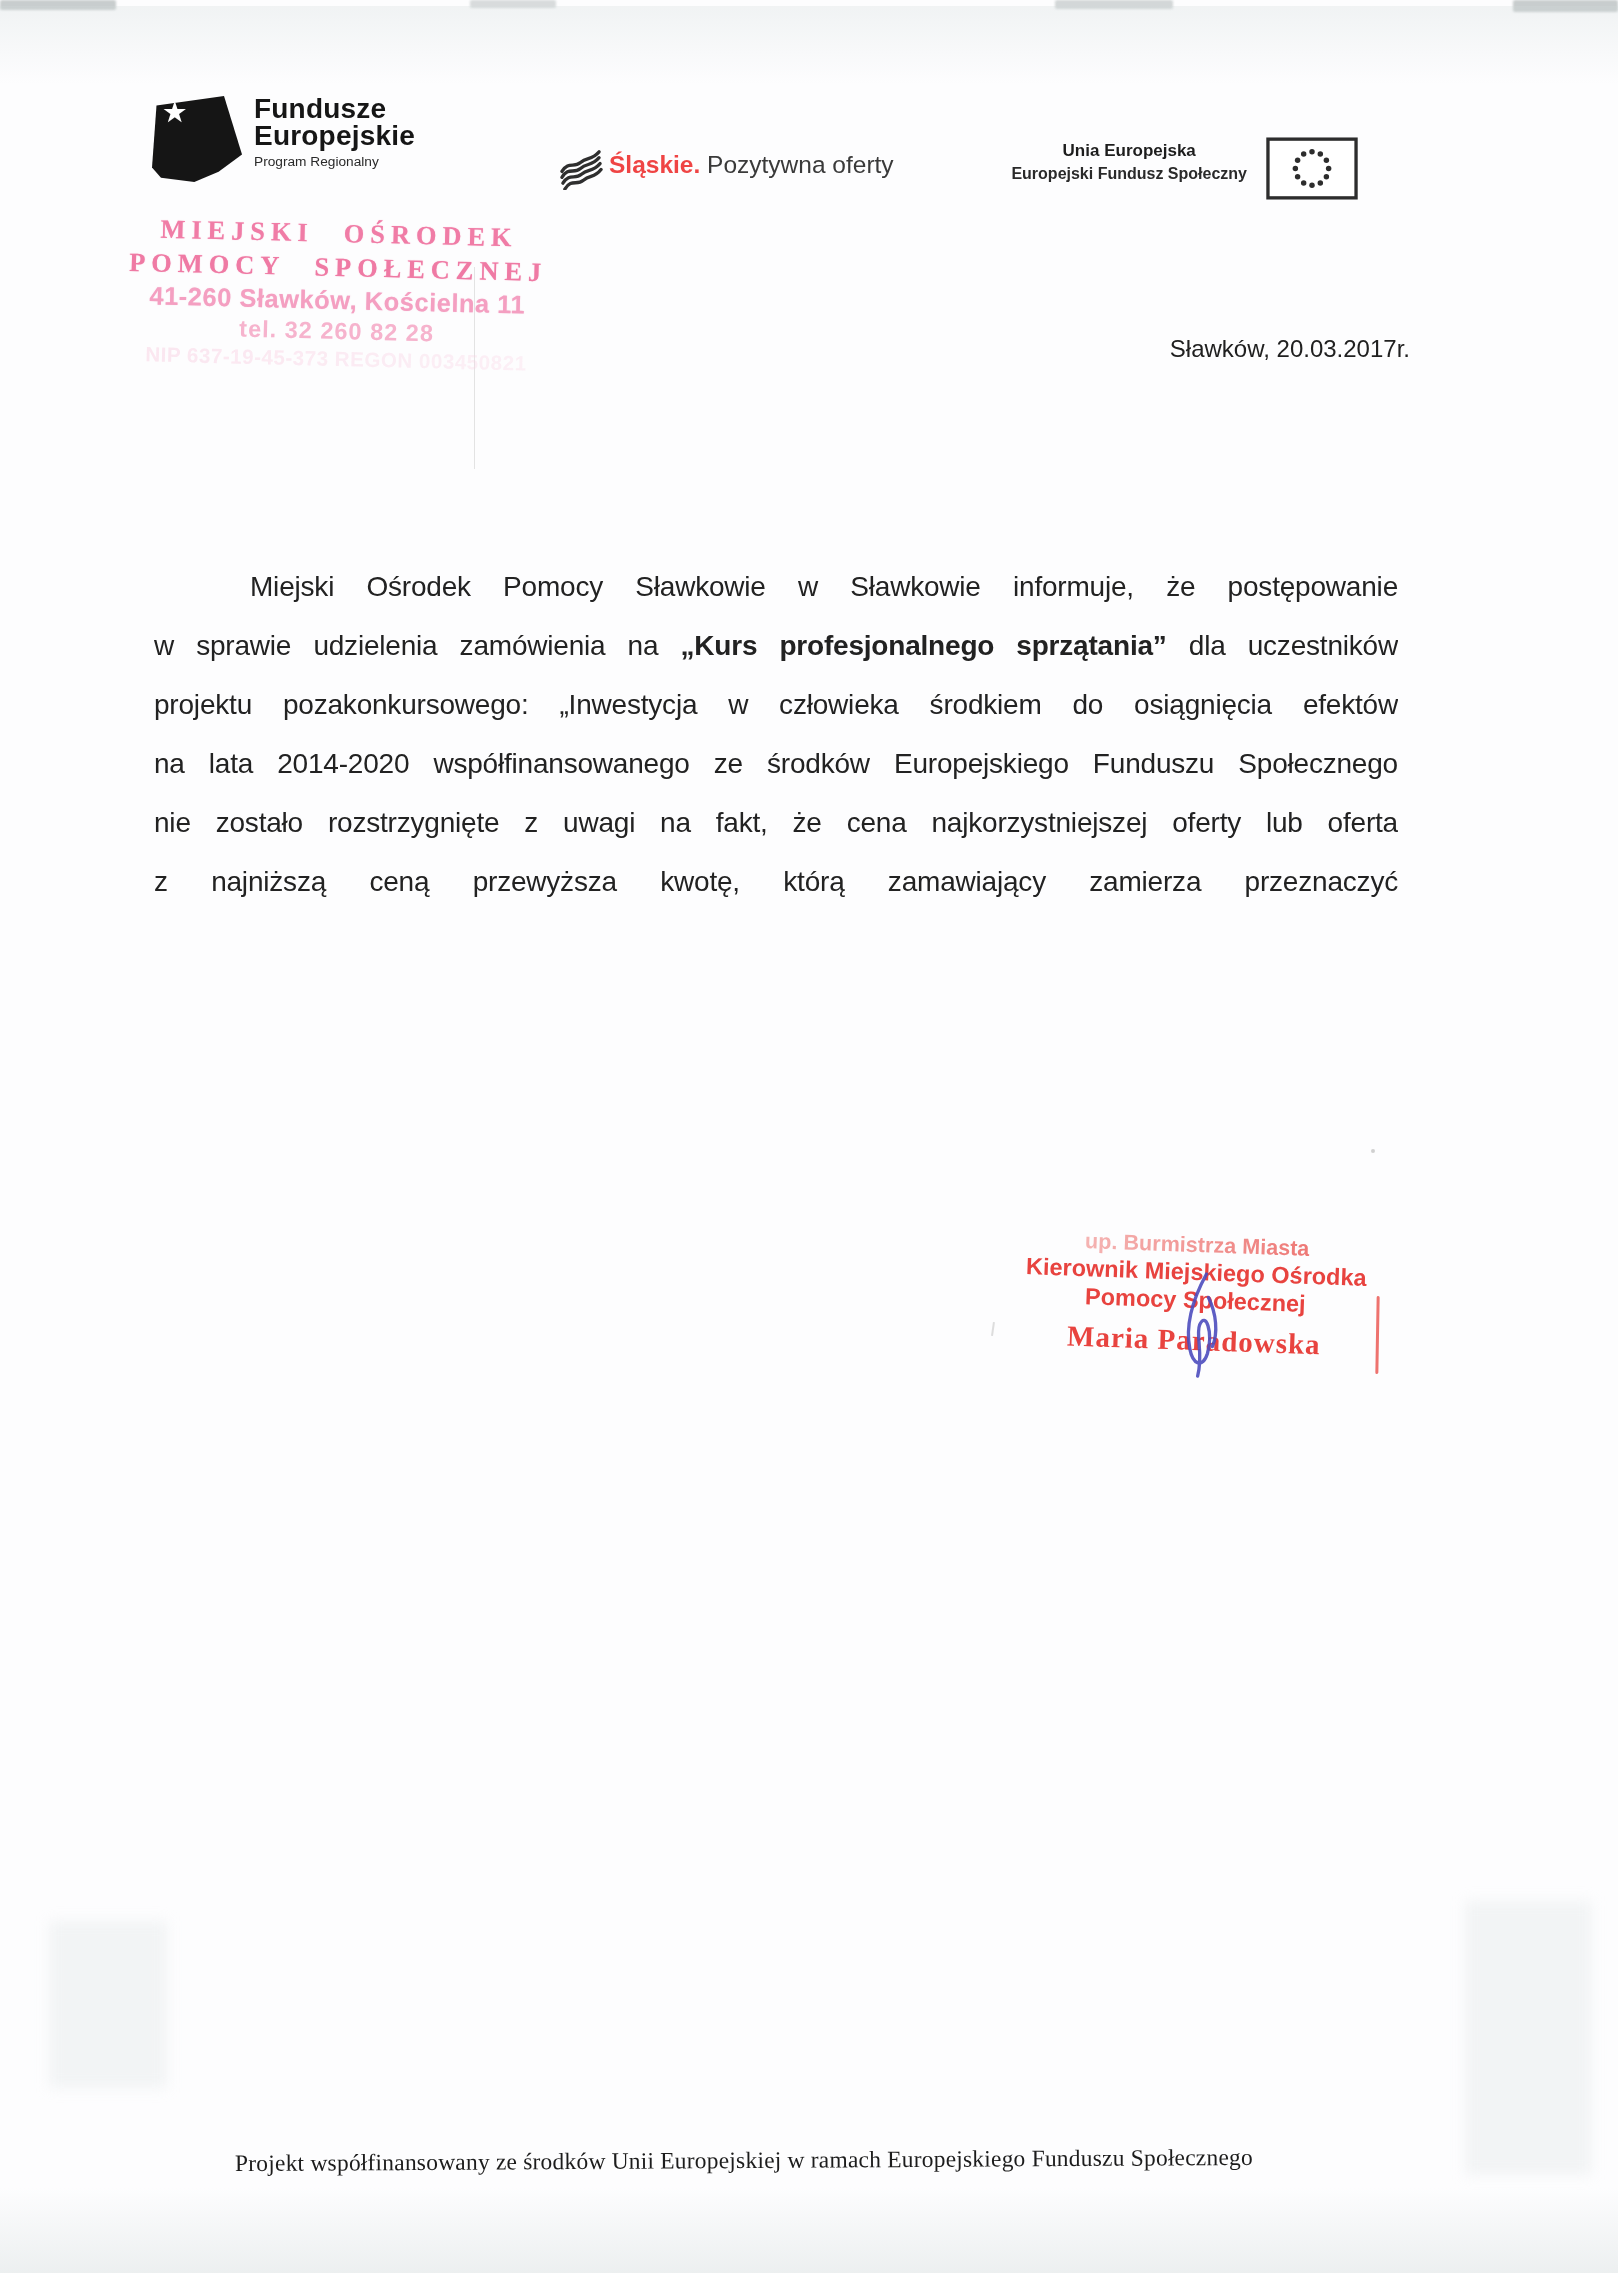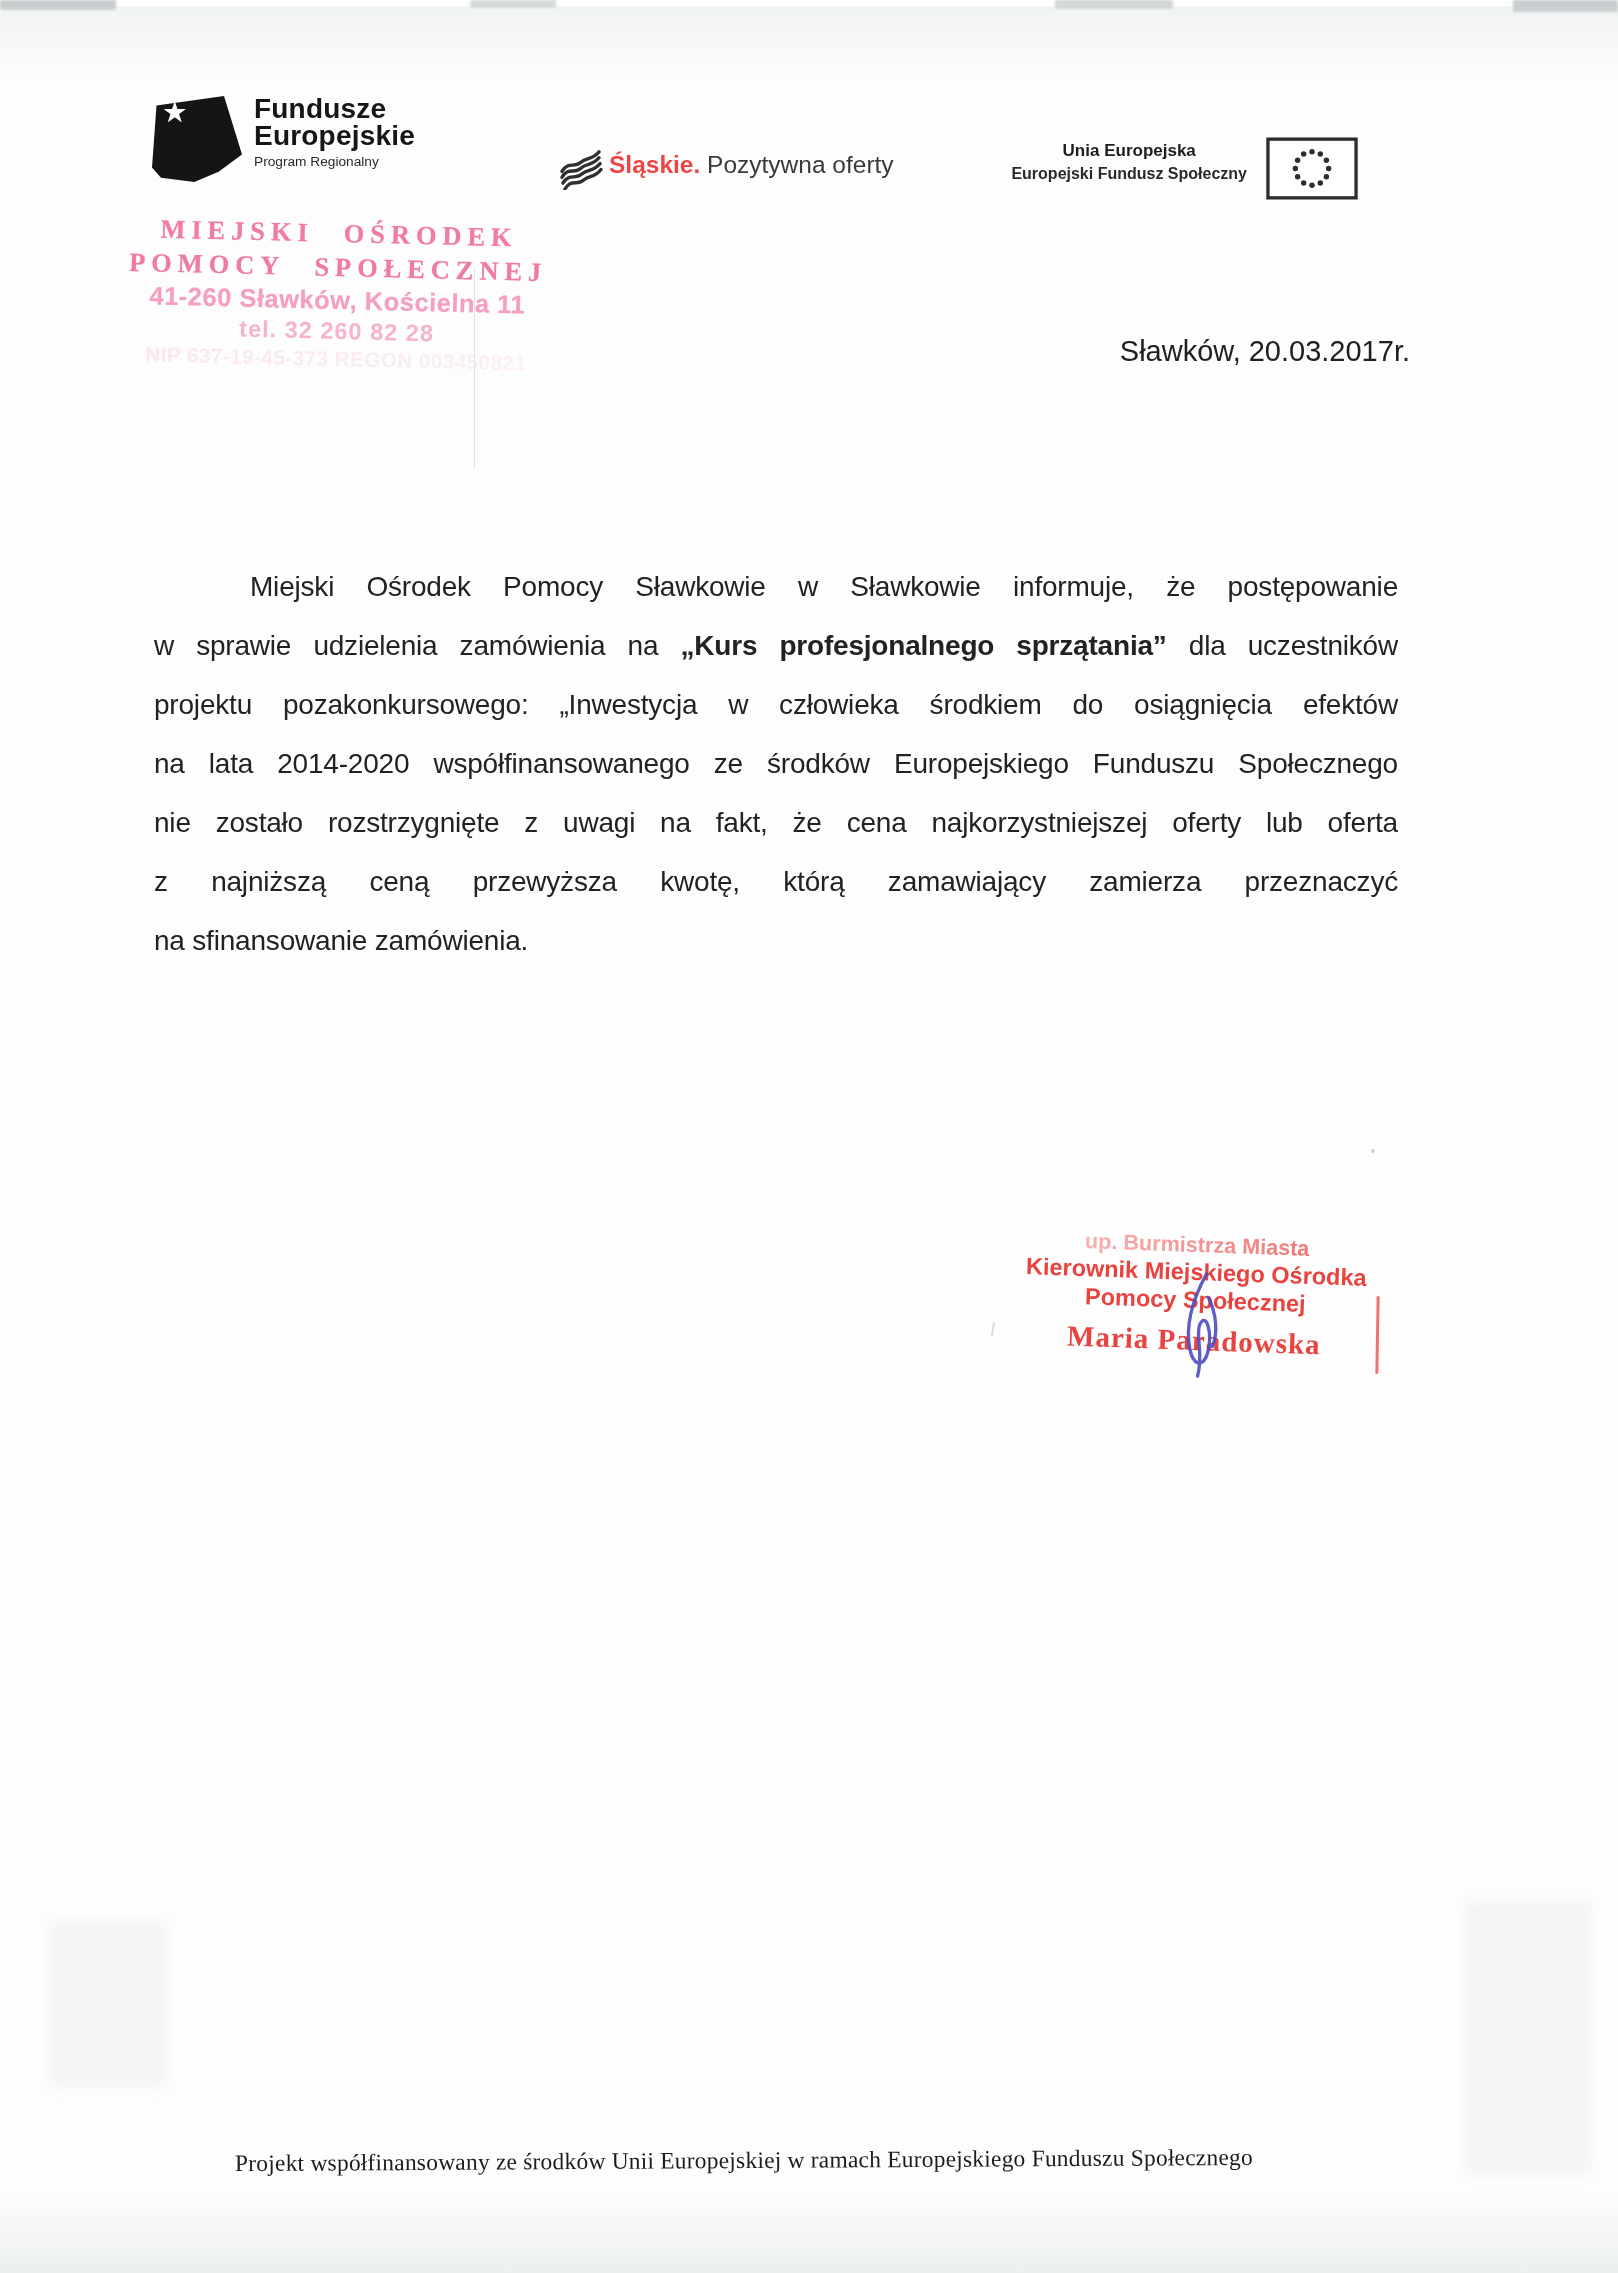"Sławków, 20.03.2017r." .date-line { font-size: 29px -> 24px }
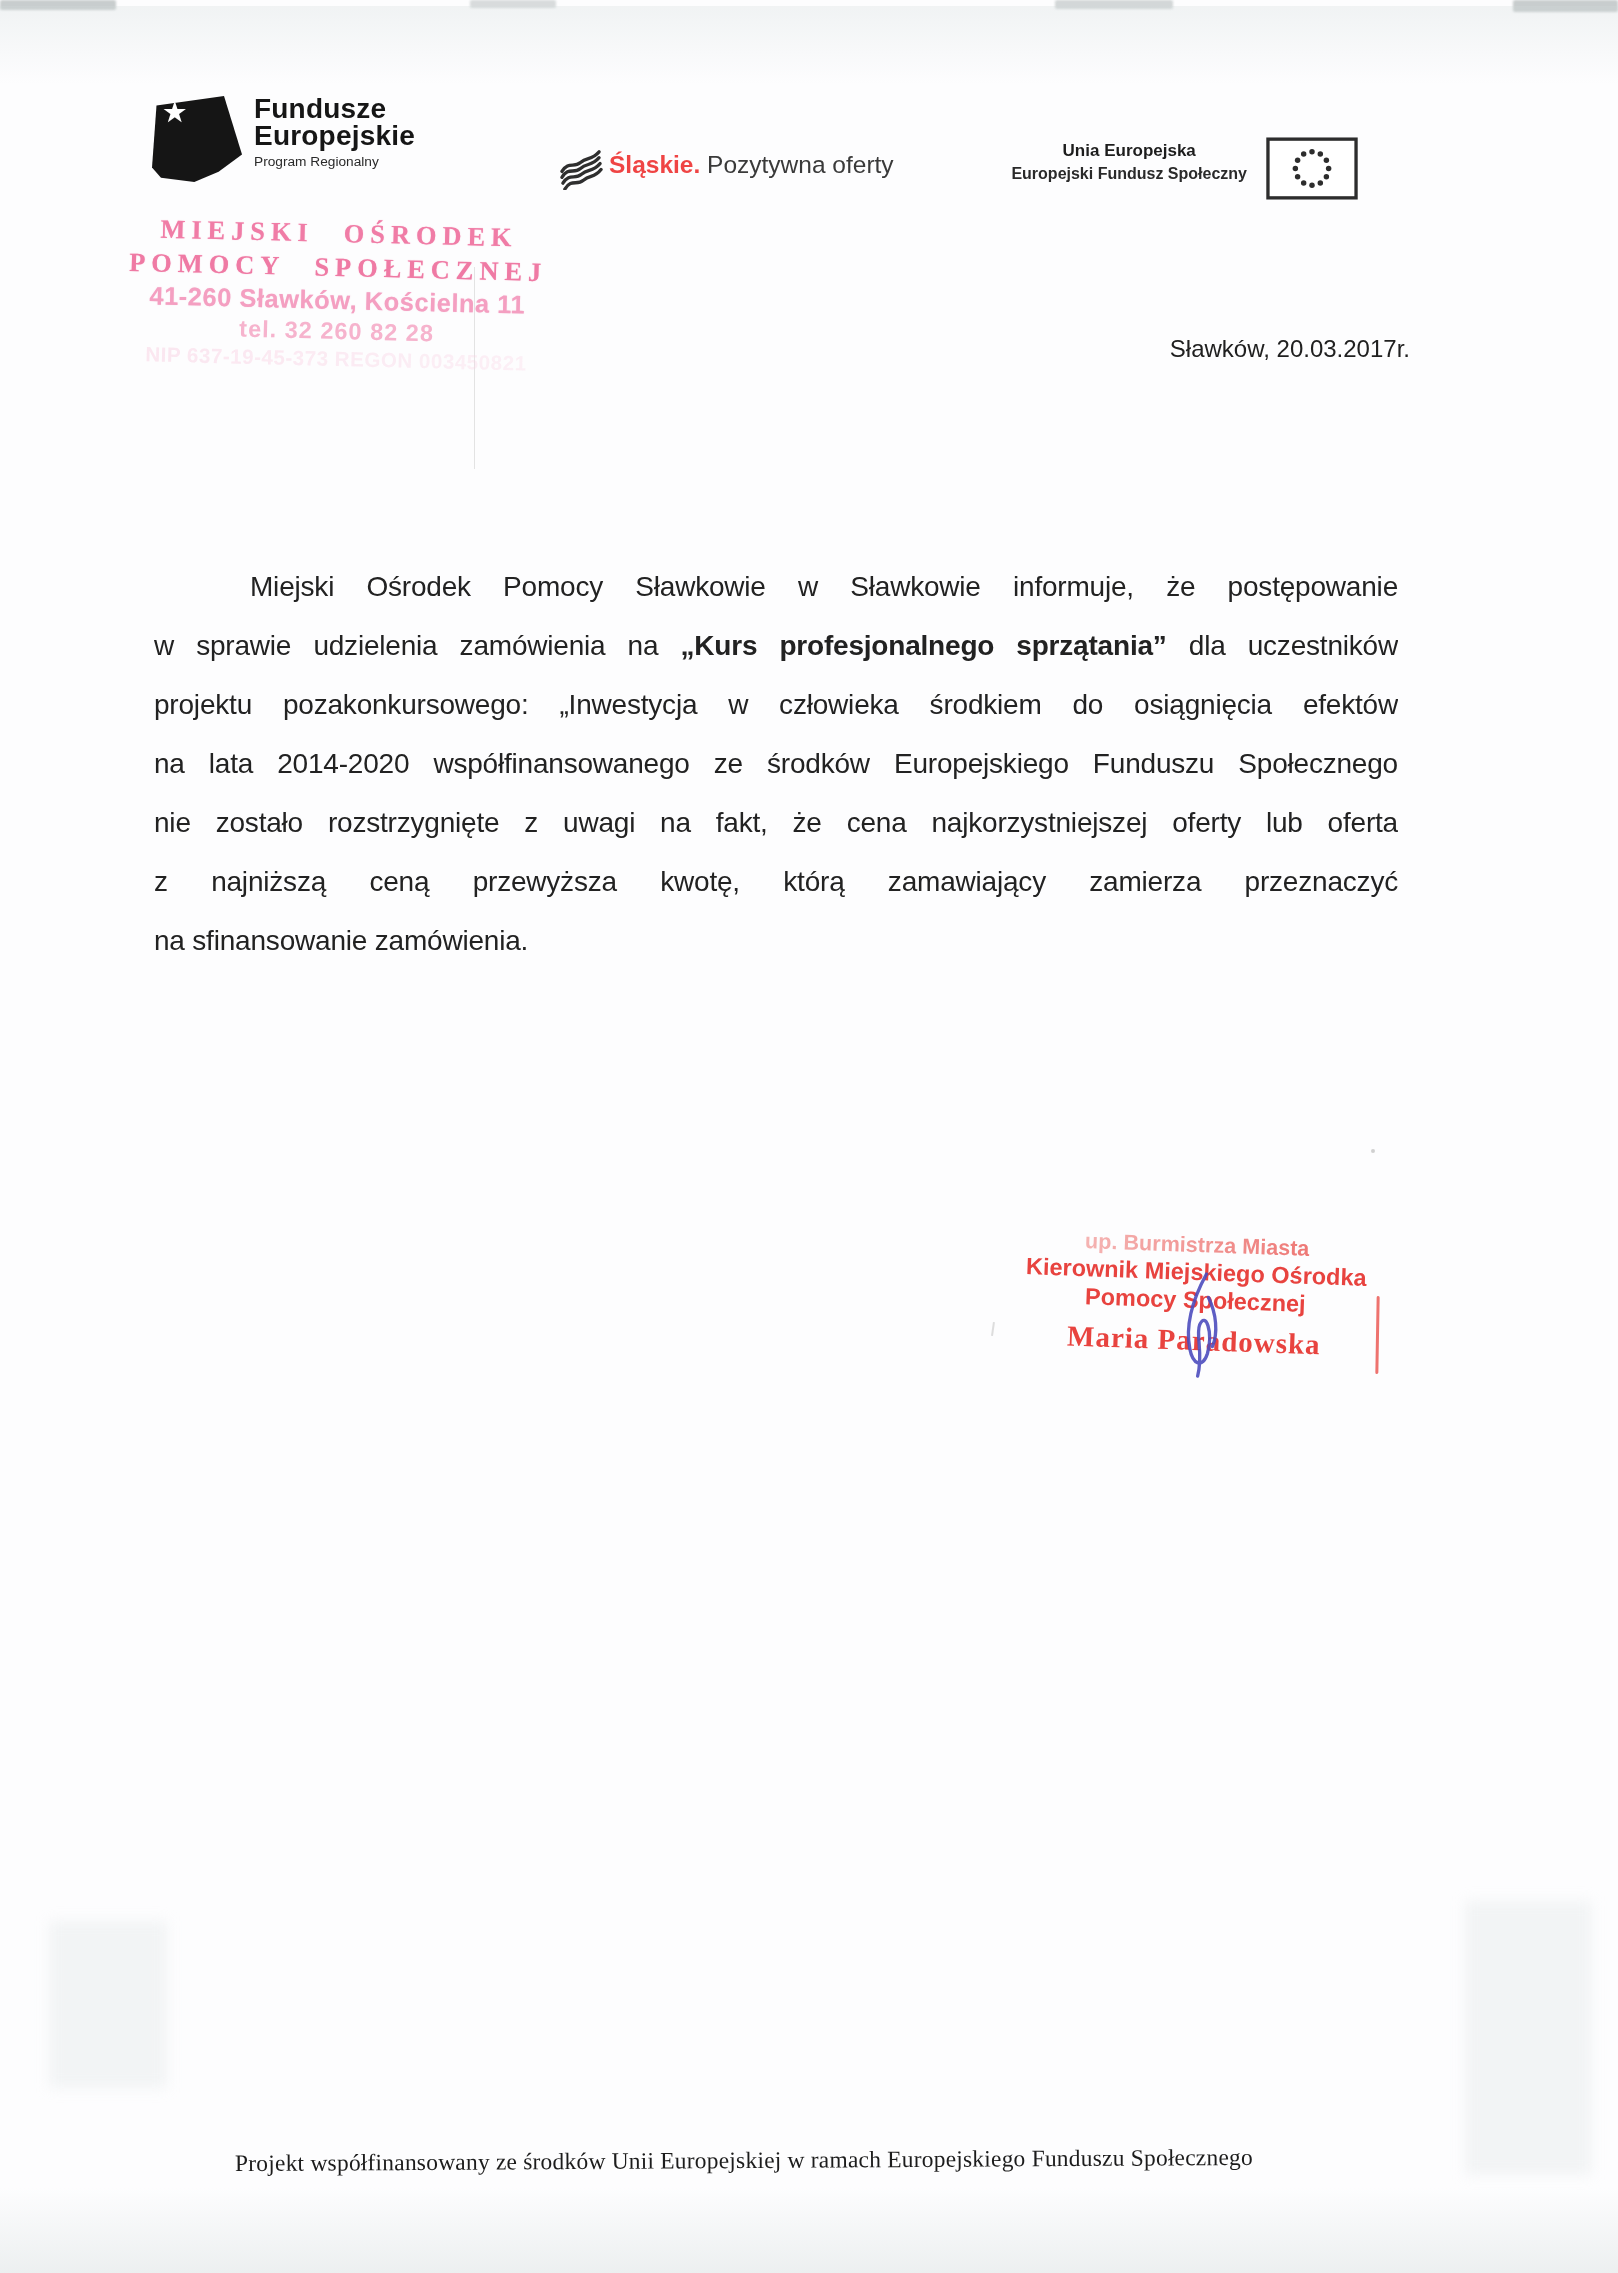"na sfinansowanie zamówienia." div.jline { html: <div>na sfinansowanie zamówienia.</div> -> none }
